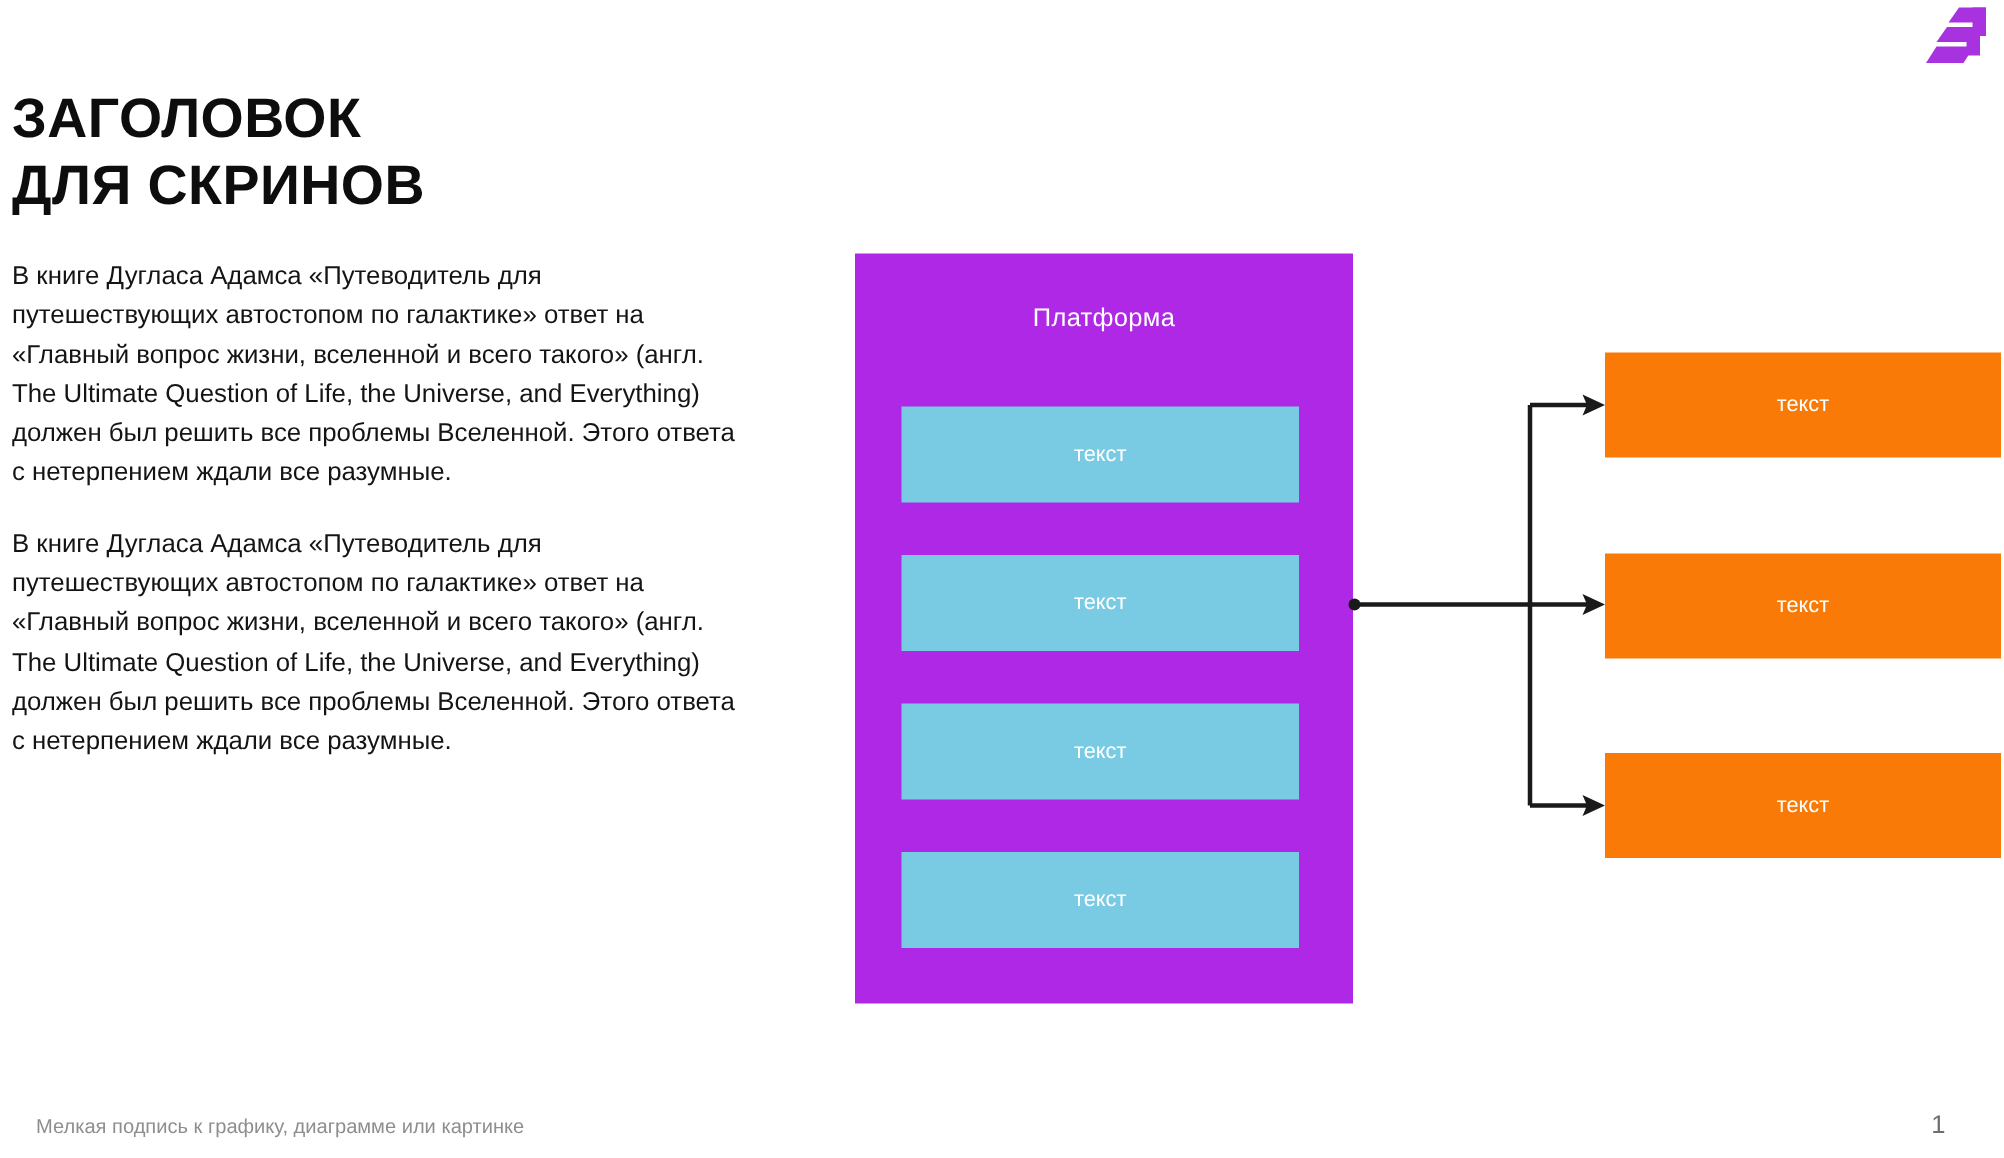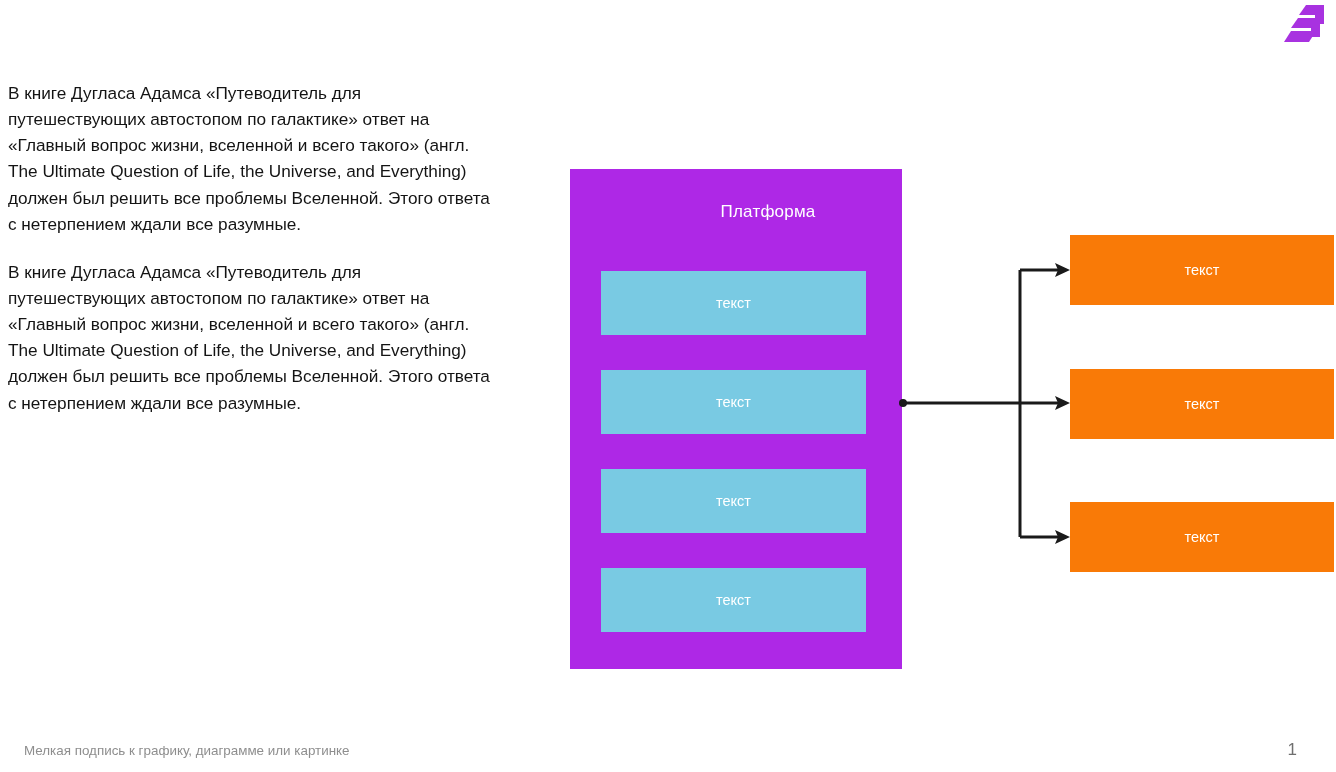"ЗАГОЛОВОК" h1.page-title { html: none -> <h1>ЗАГОЛОВОК ДЛЯ СКРИНОВ</h1> }
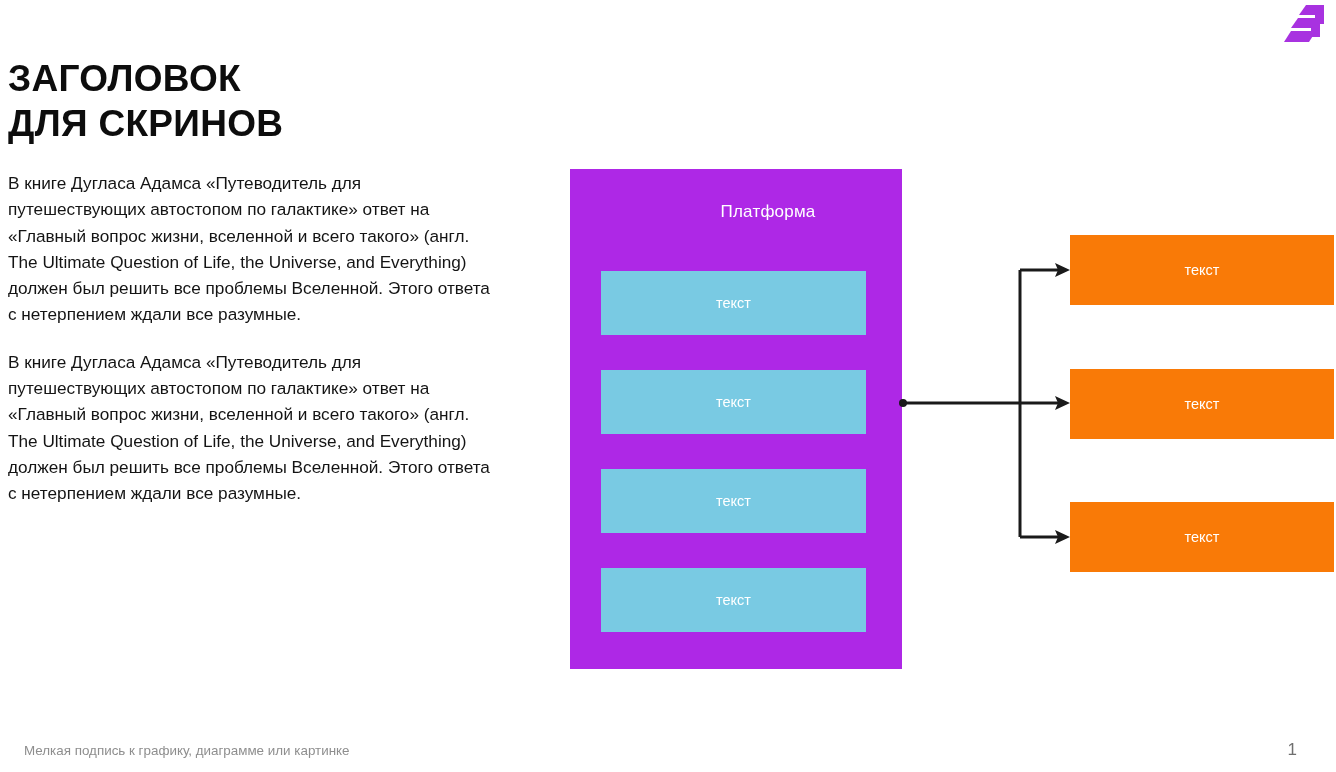"Платформа" .platform-title { margin-left: 32px -> none }
